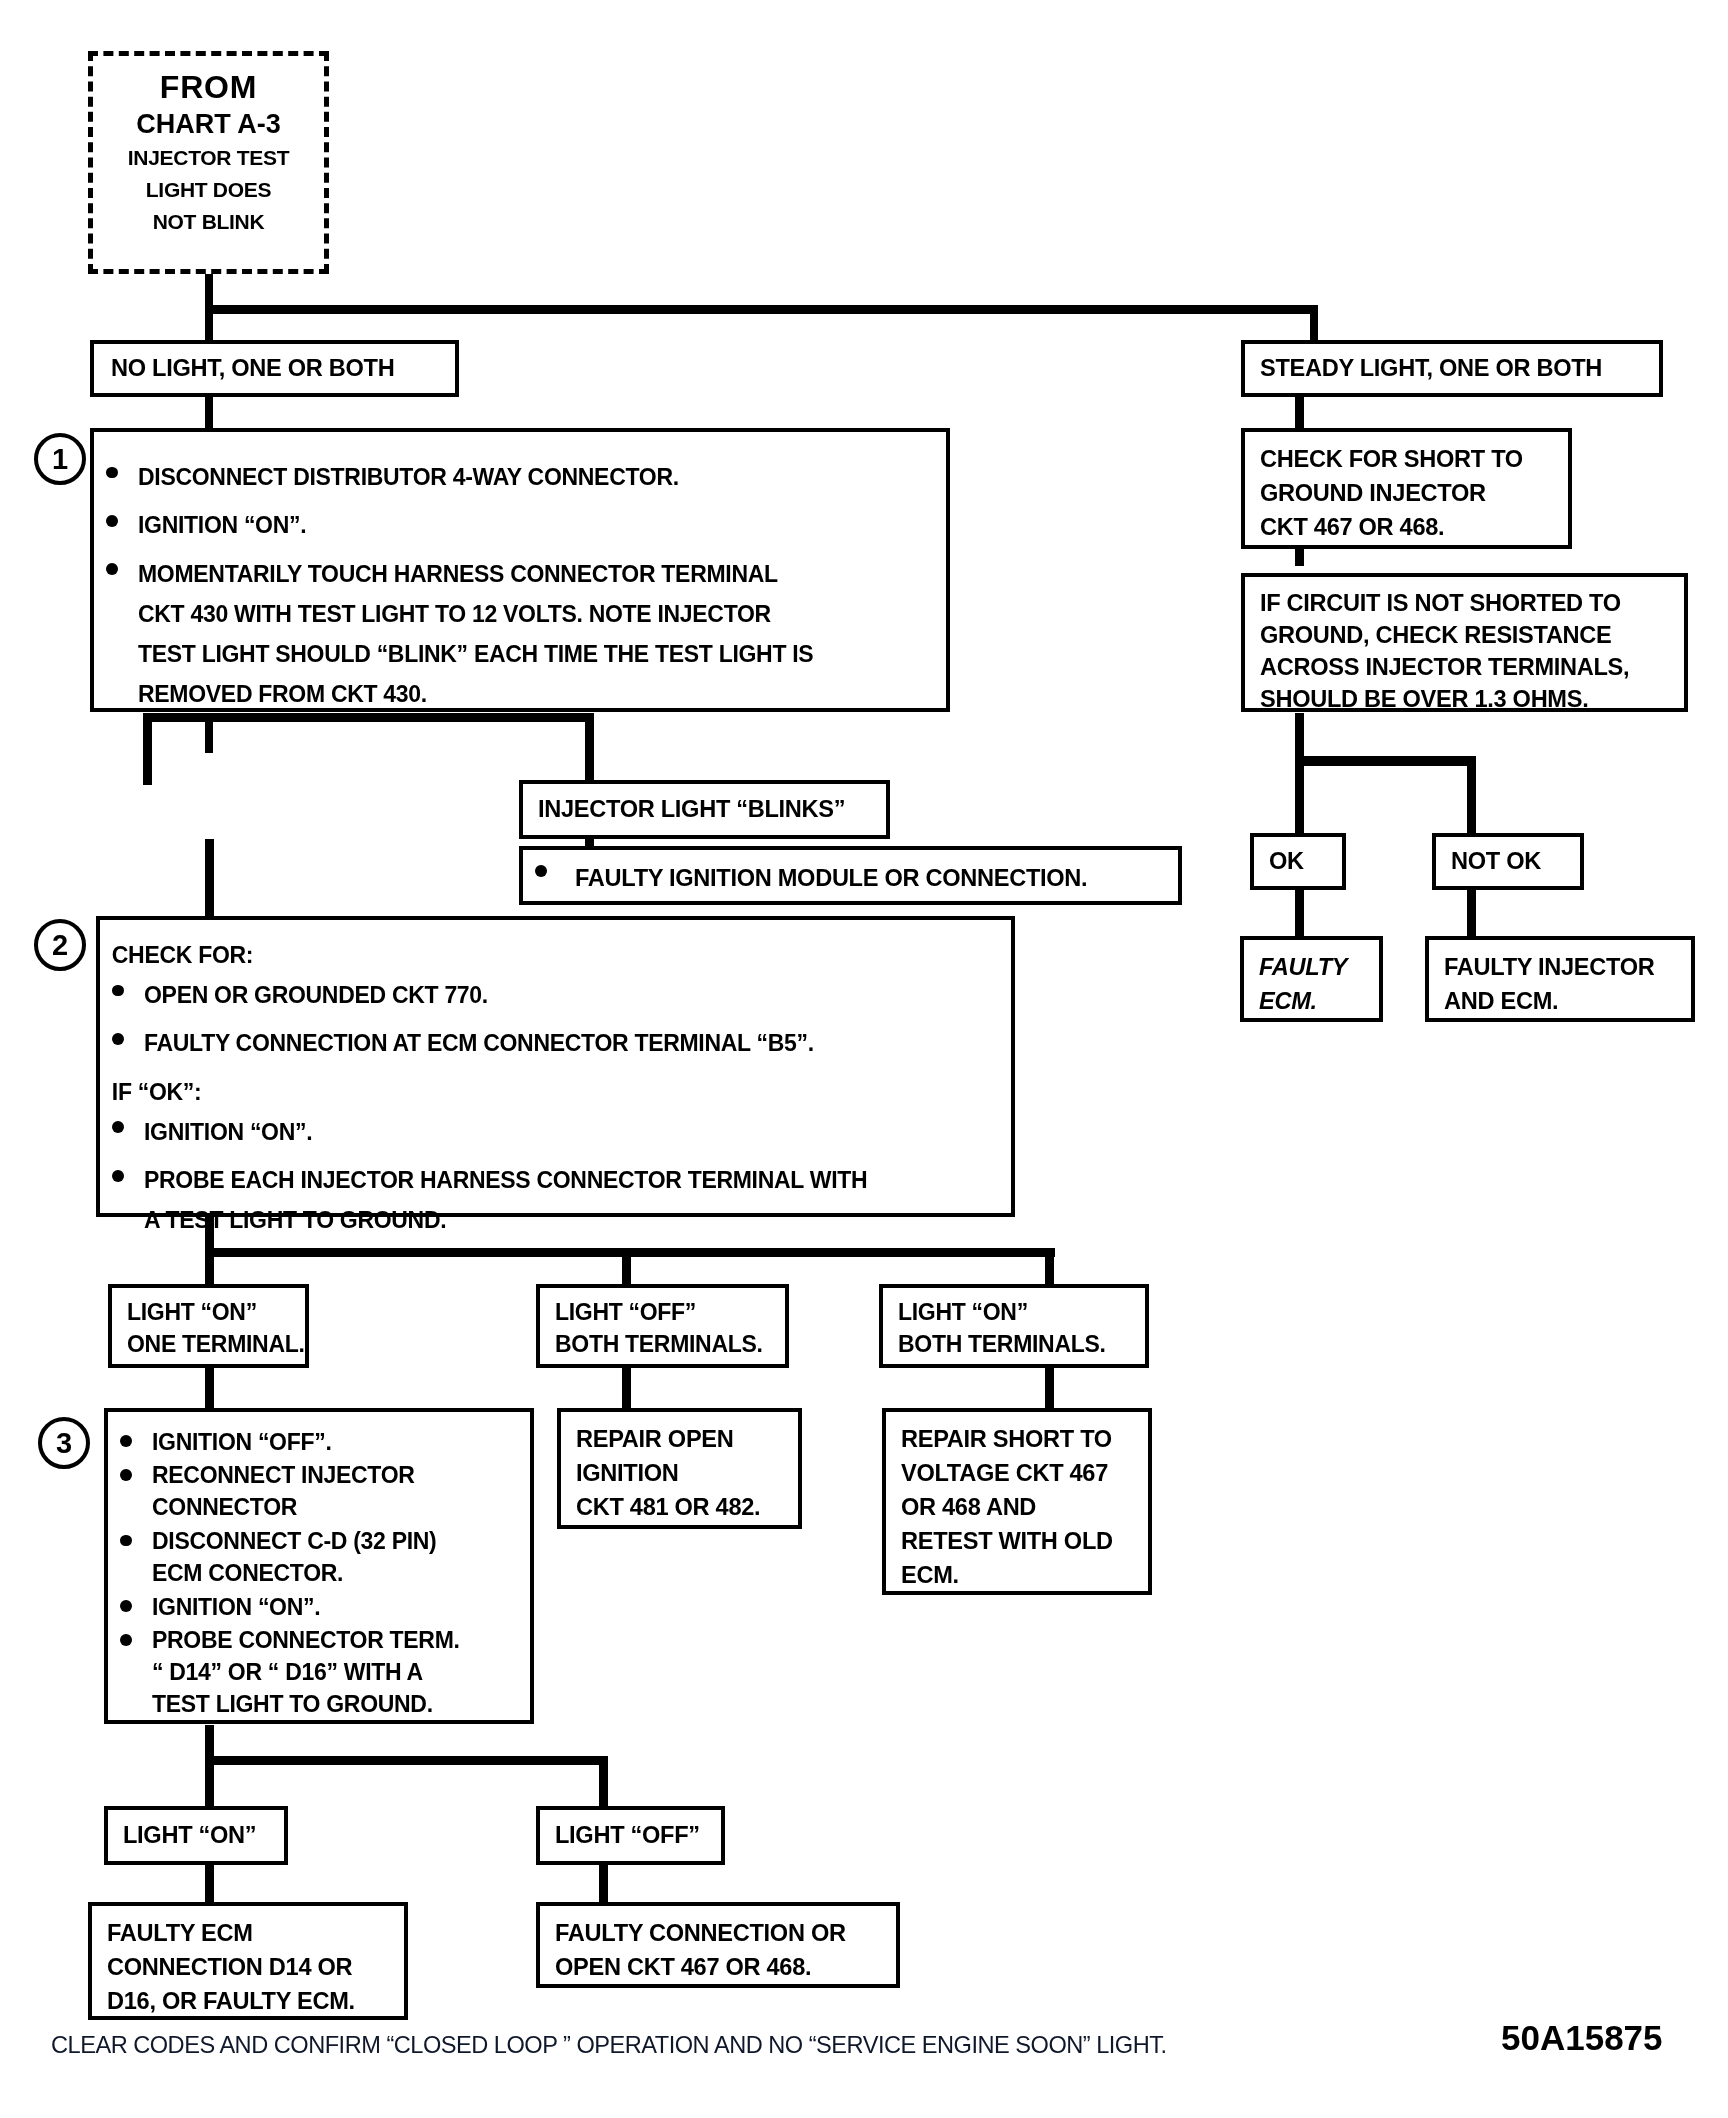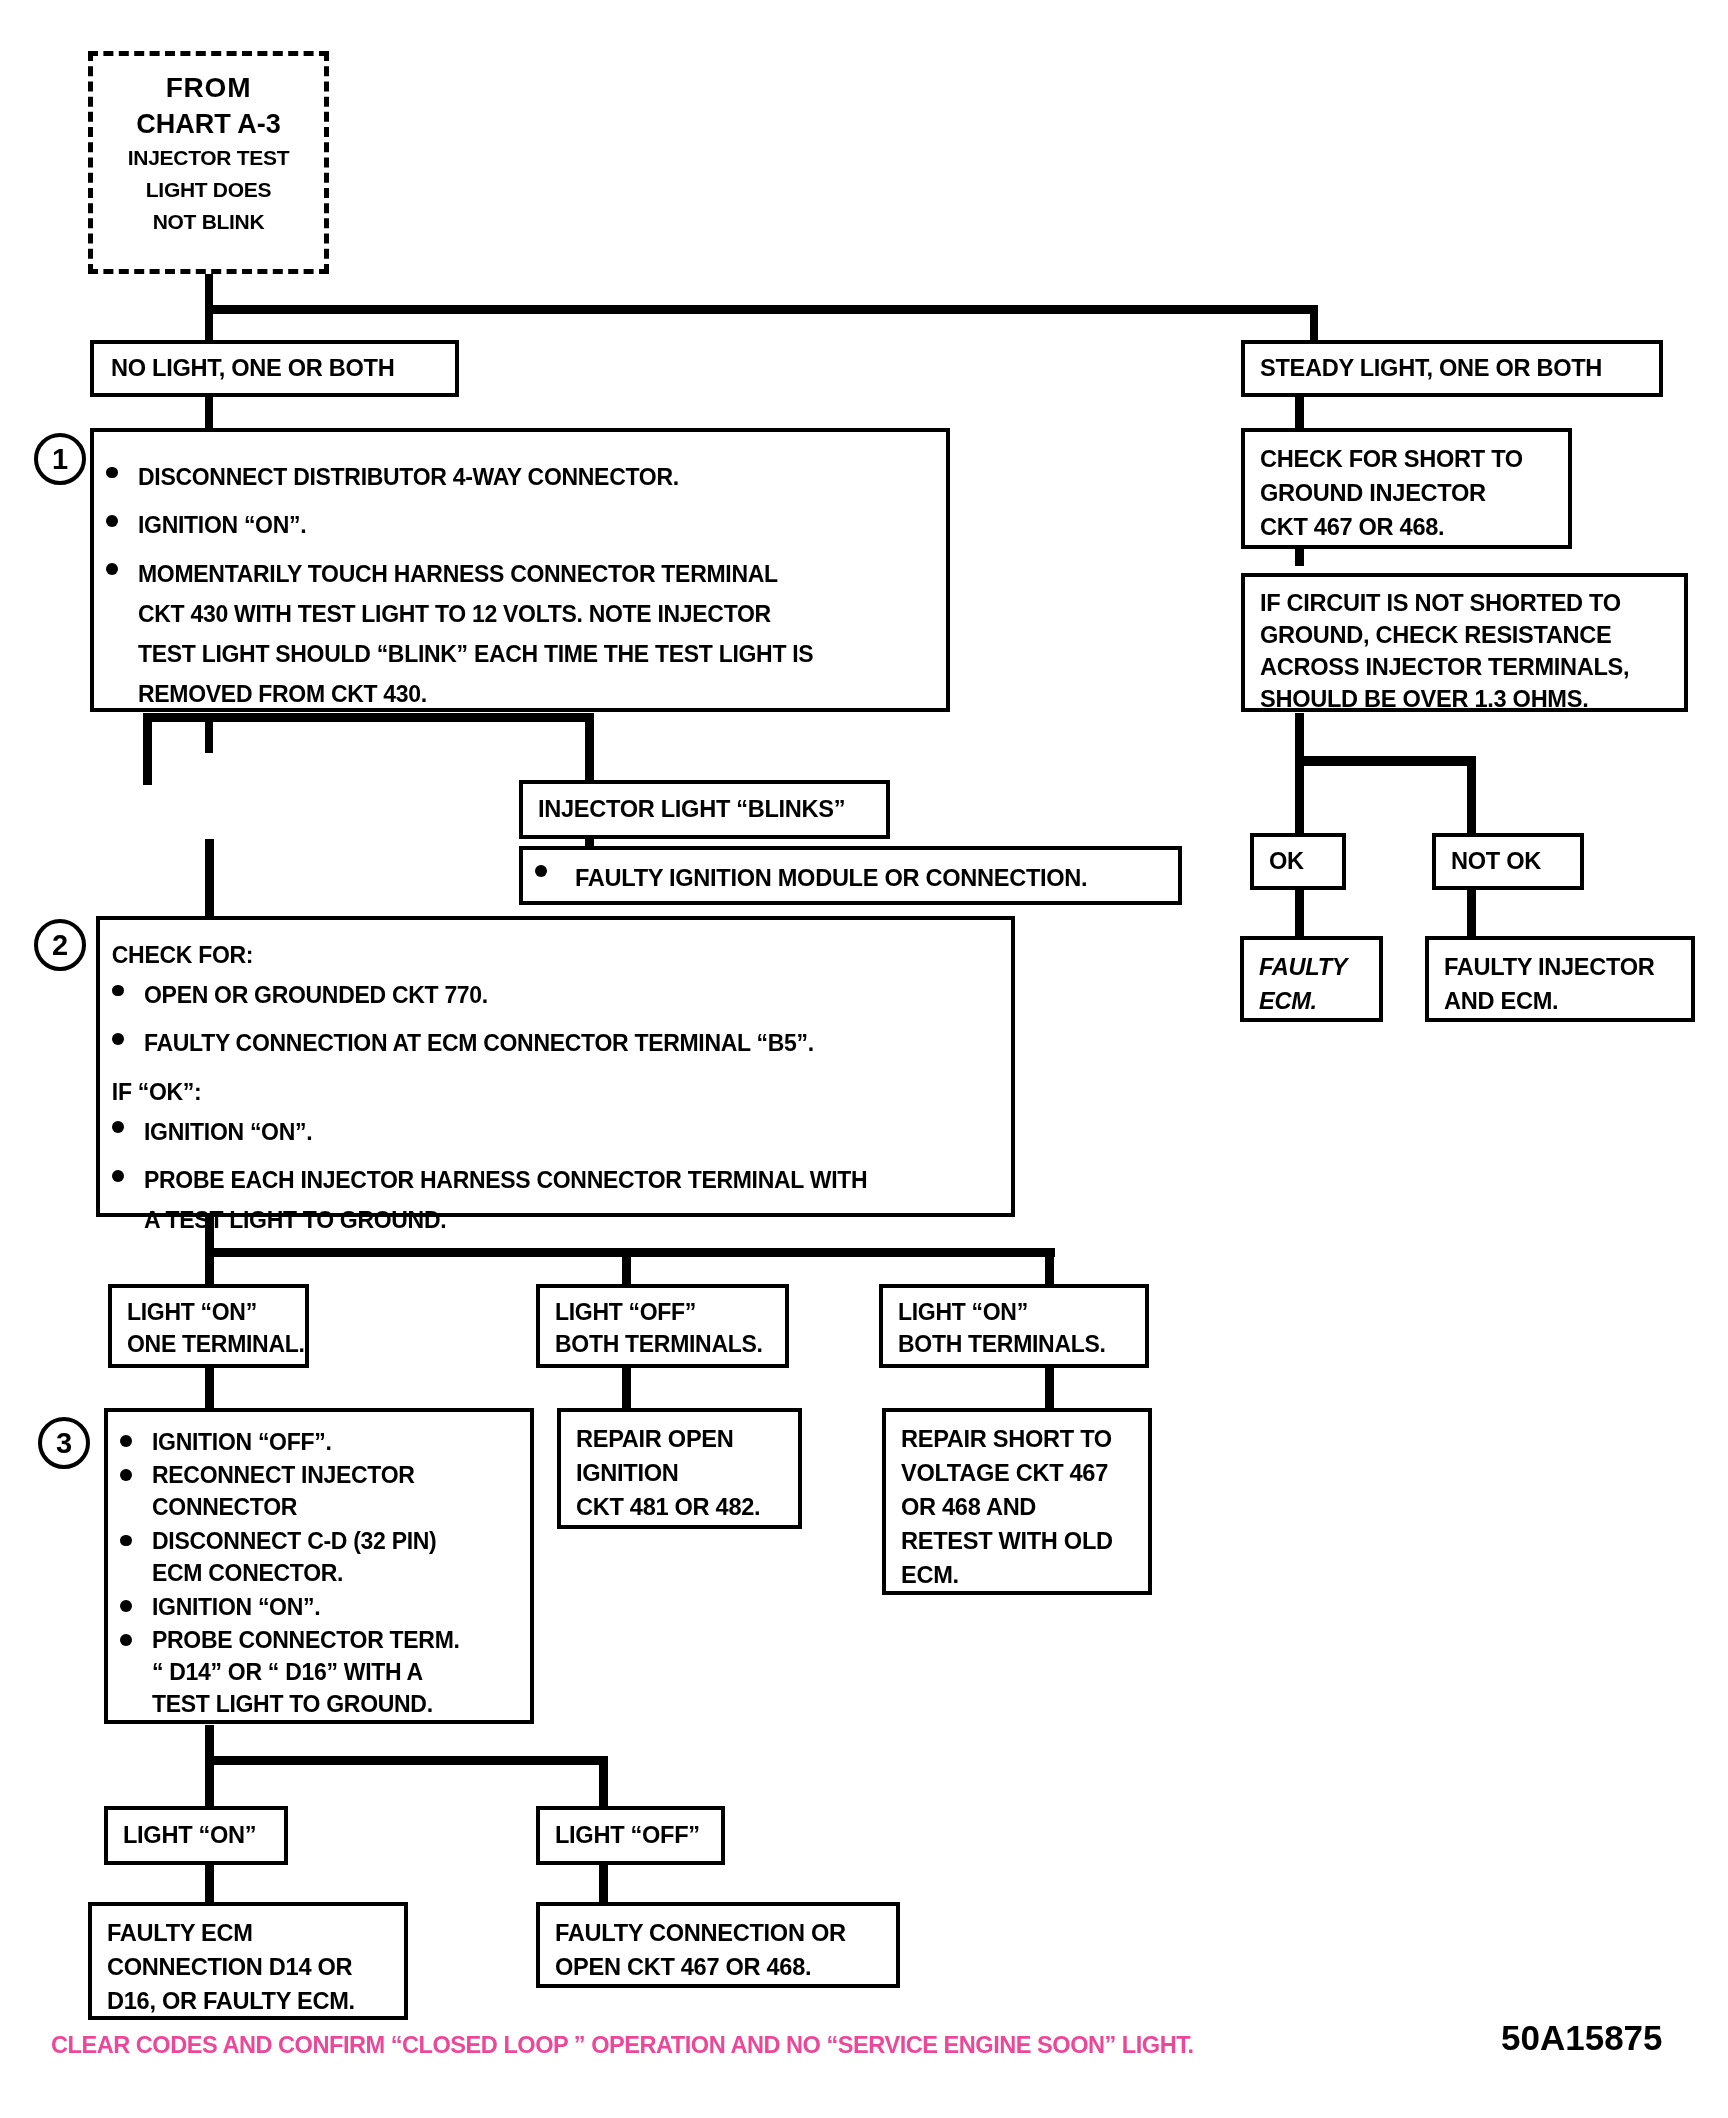"FROM" div { font-size: 28px -> 32px }
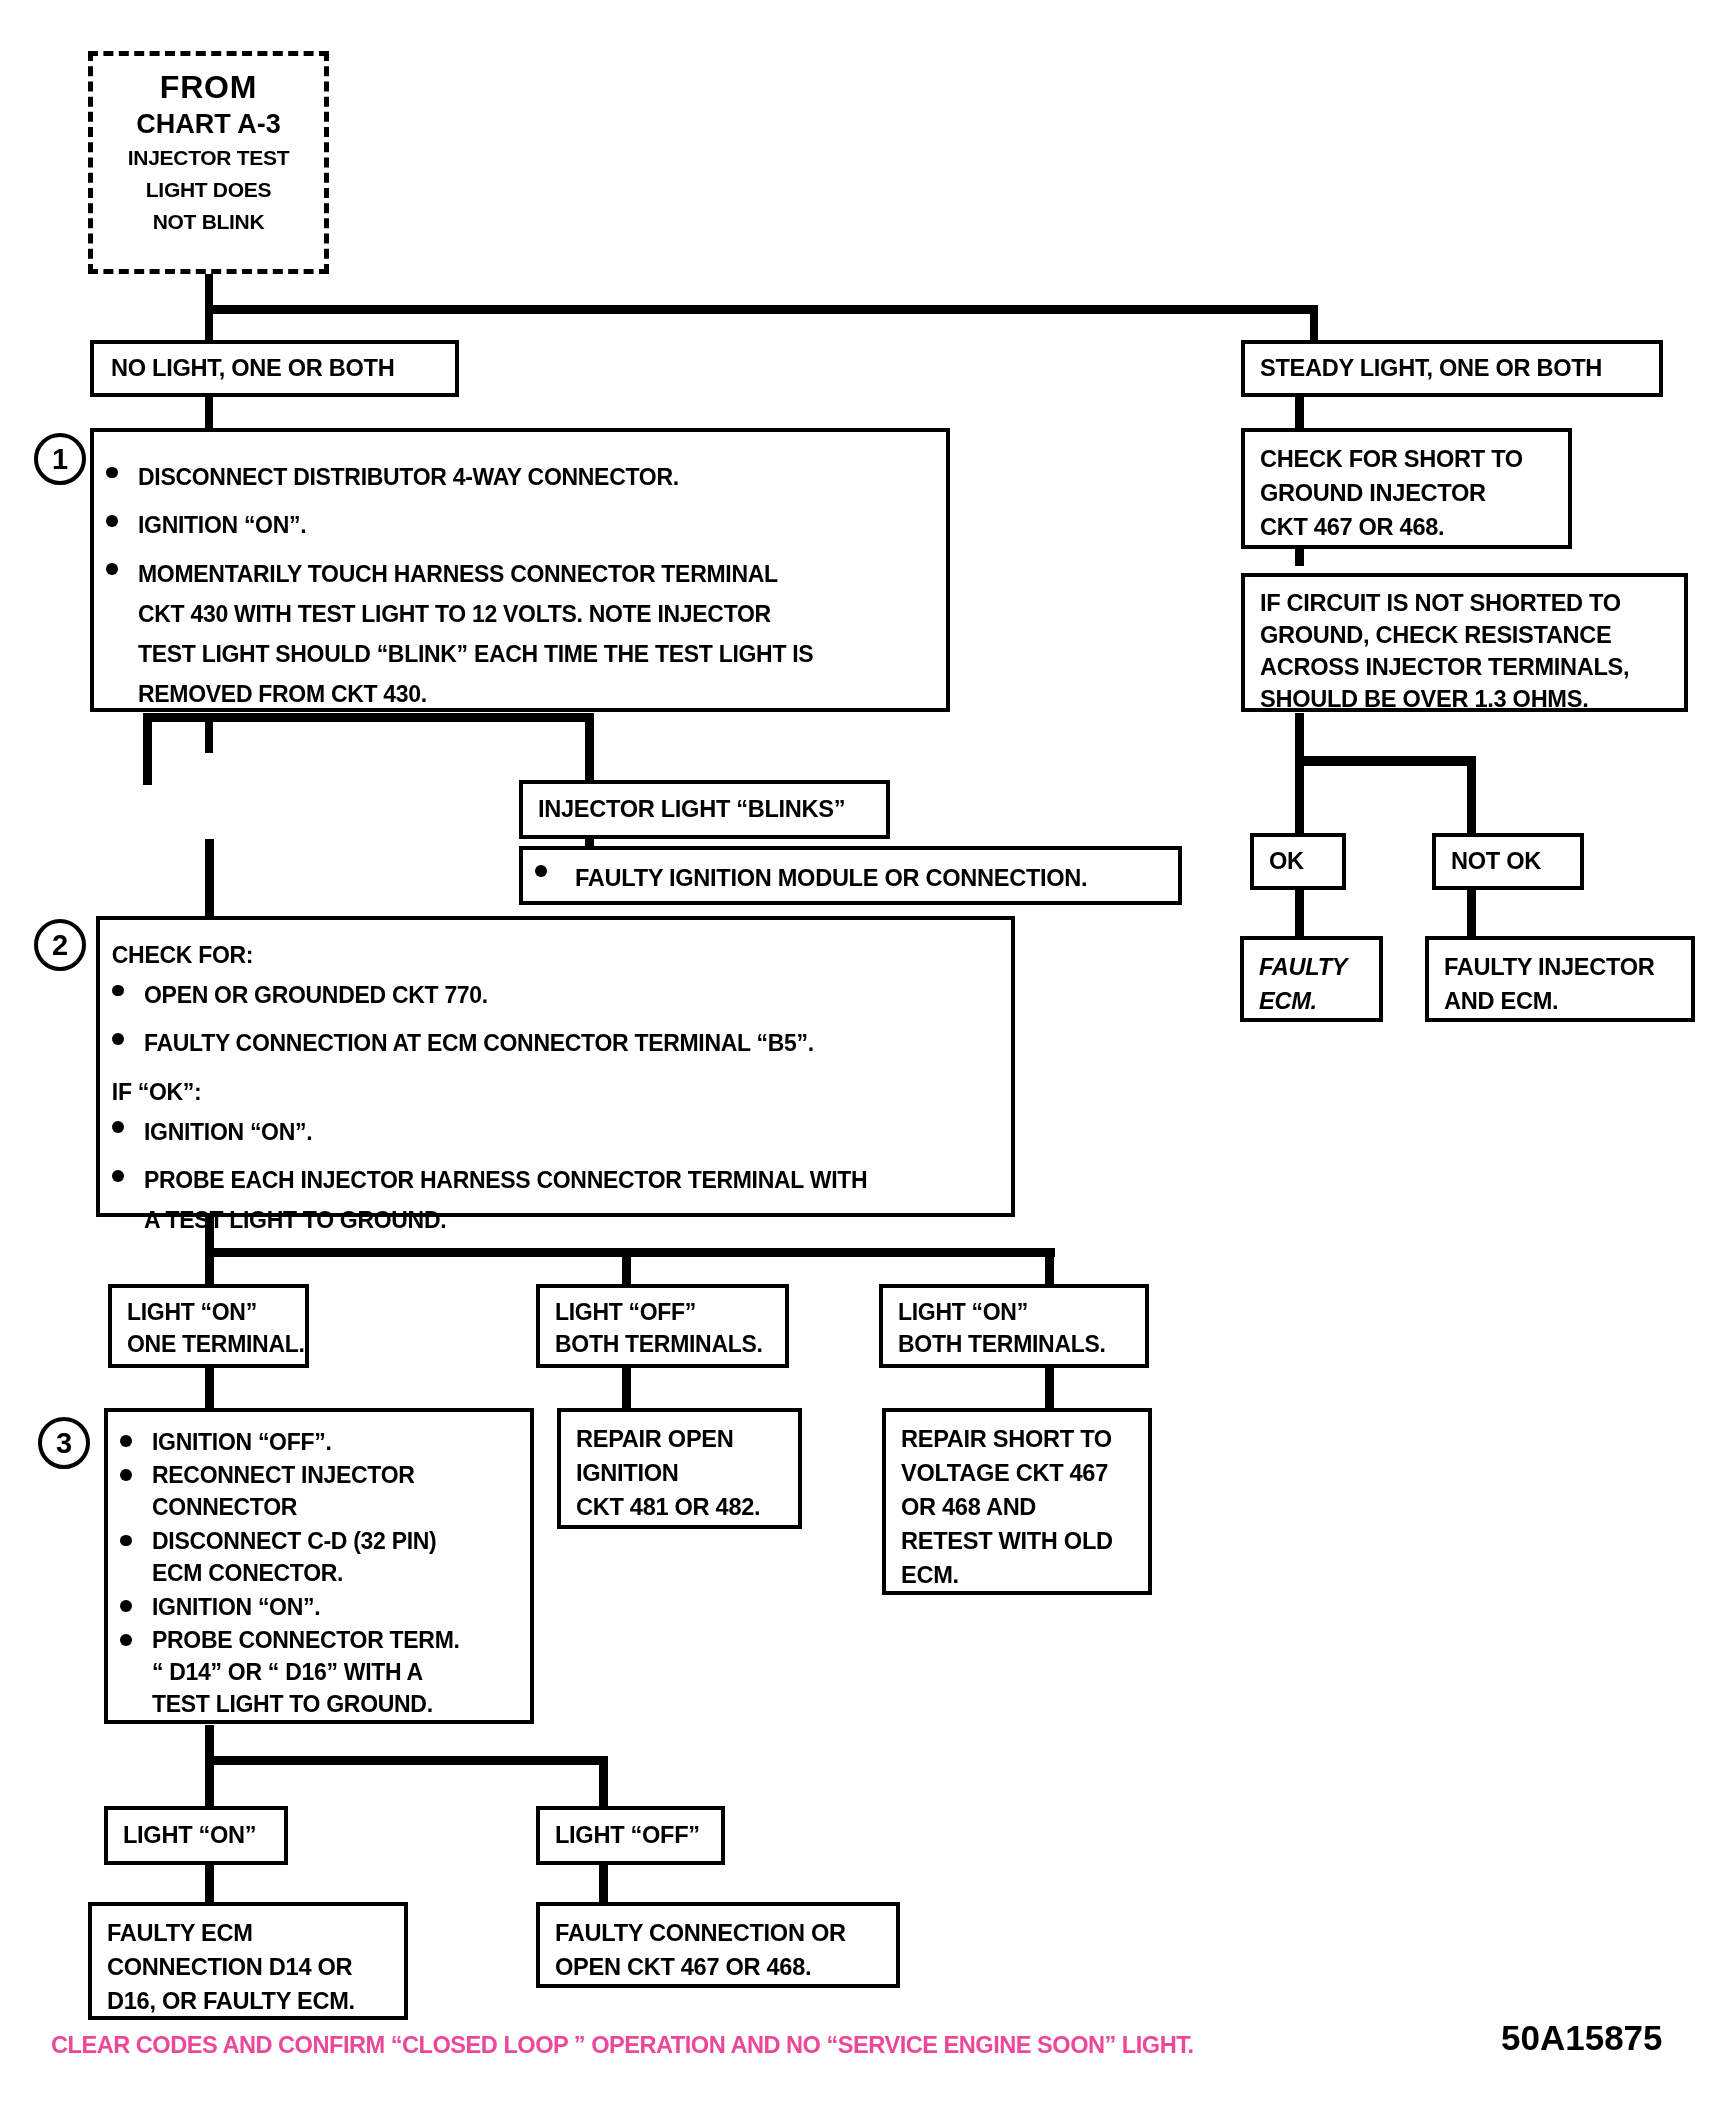"CLEAR CODES AND CONFIRM “CLOSED" .footer-note { color: #ec4899 -> #0f172a; font-weight: bold -> normal }
